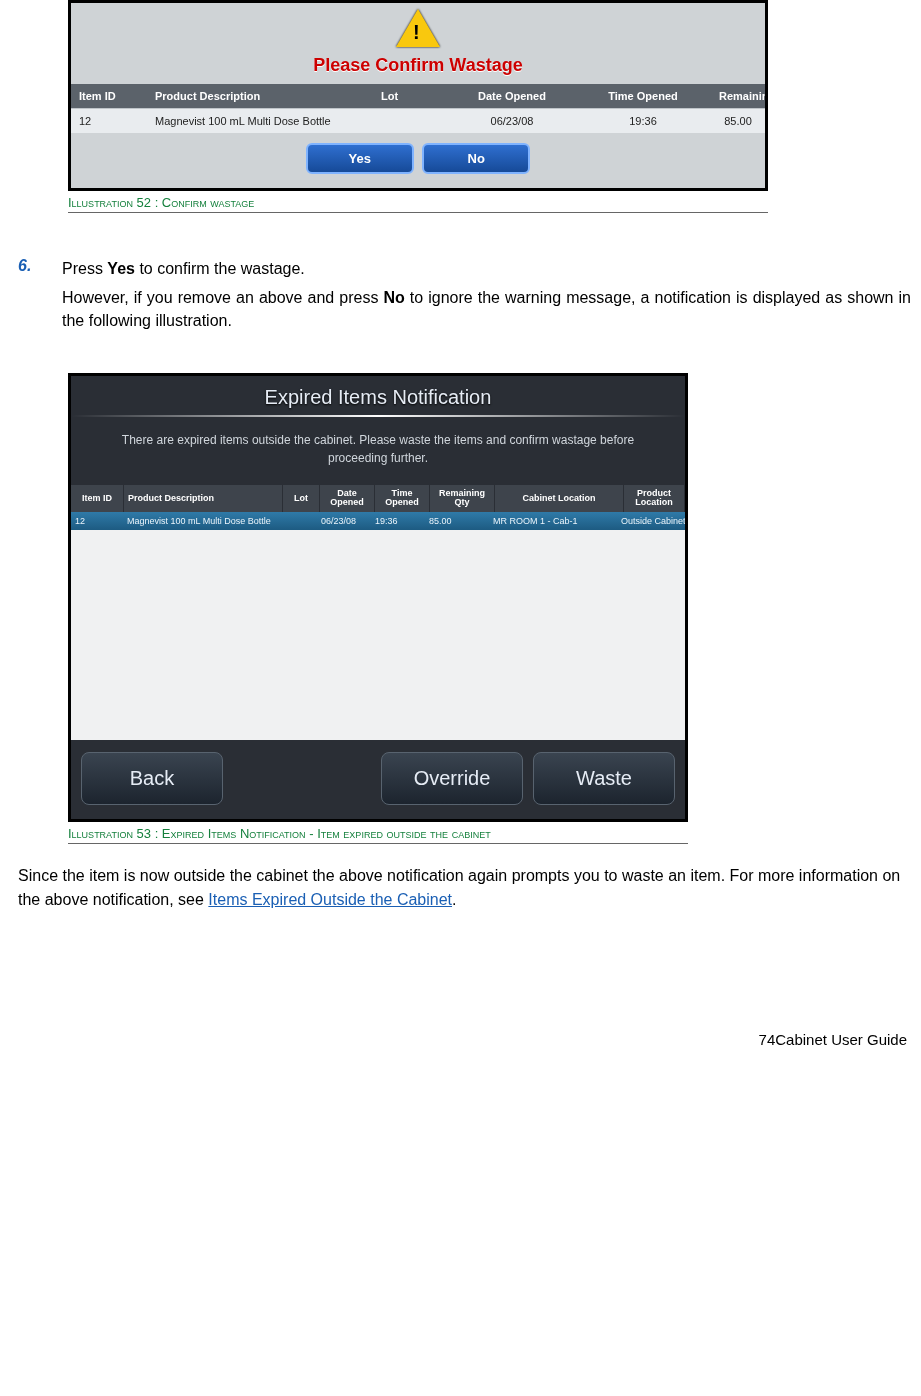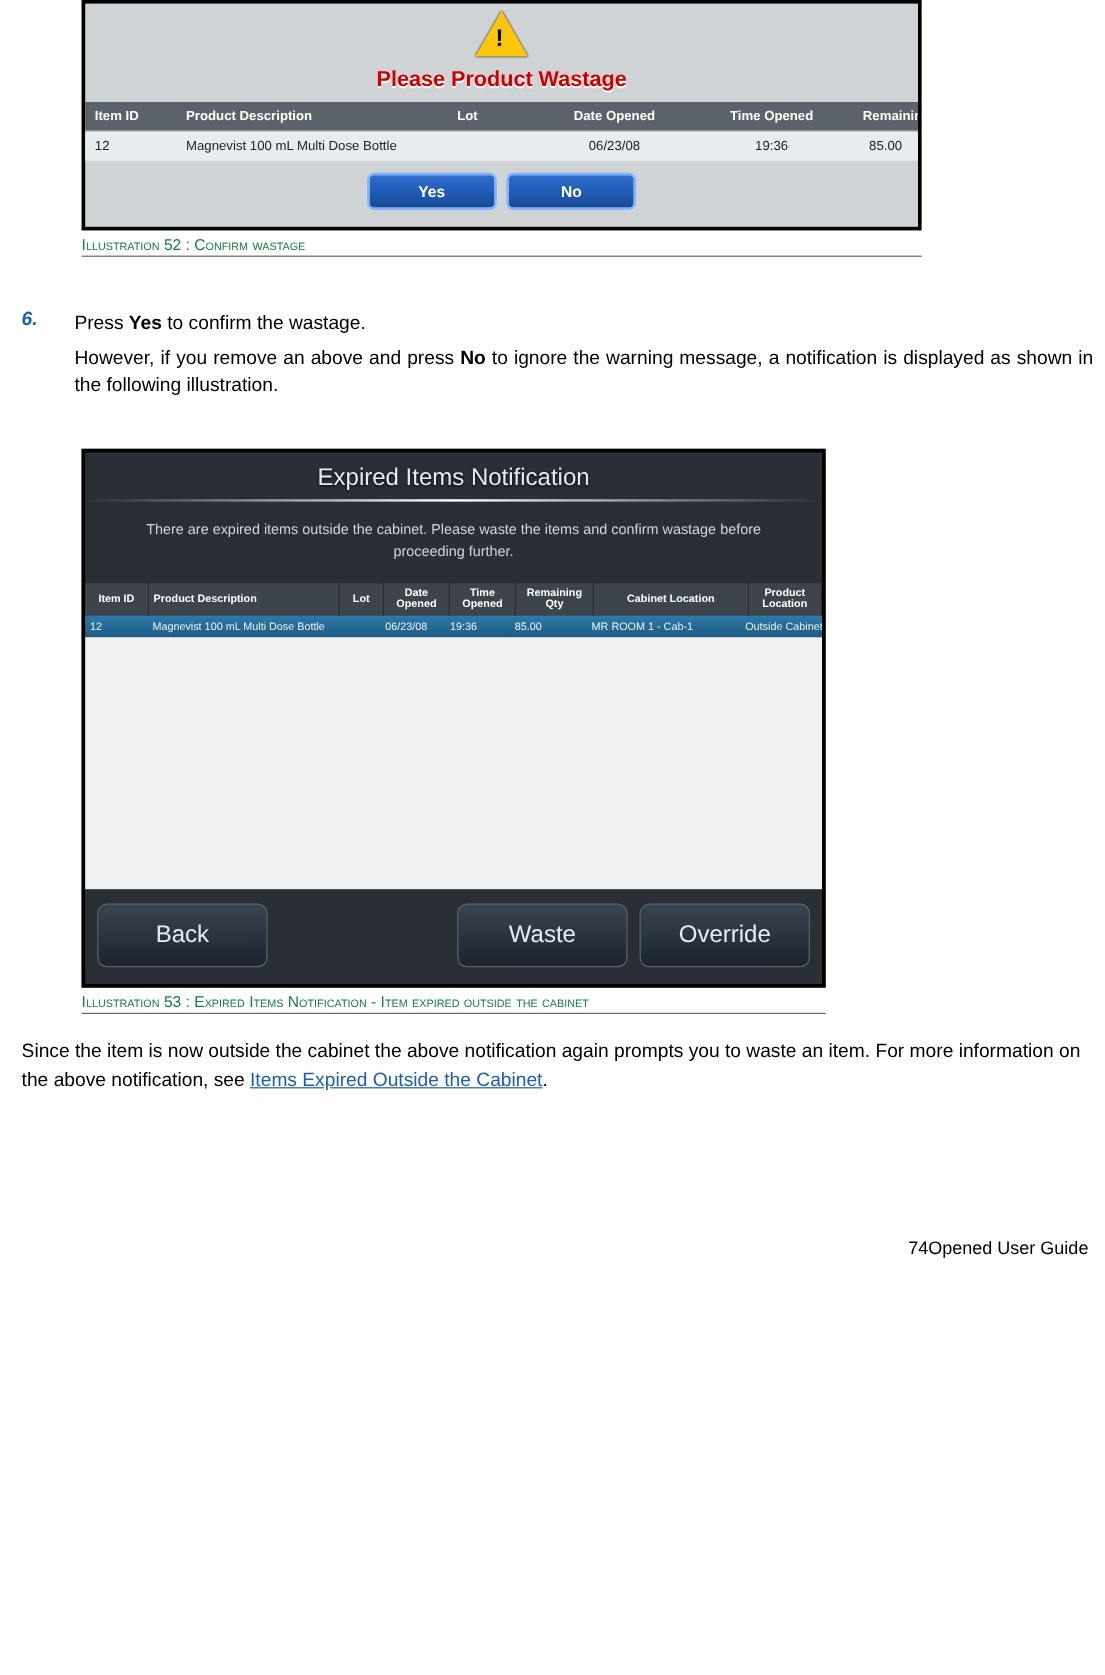"Please Product Wastage" div.ill52-title { text: Product -> Confirm }
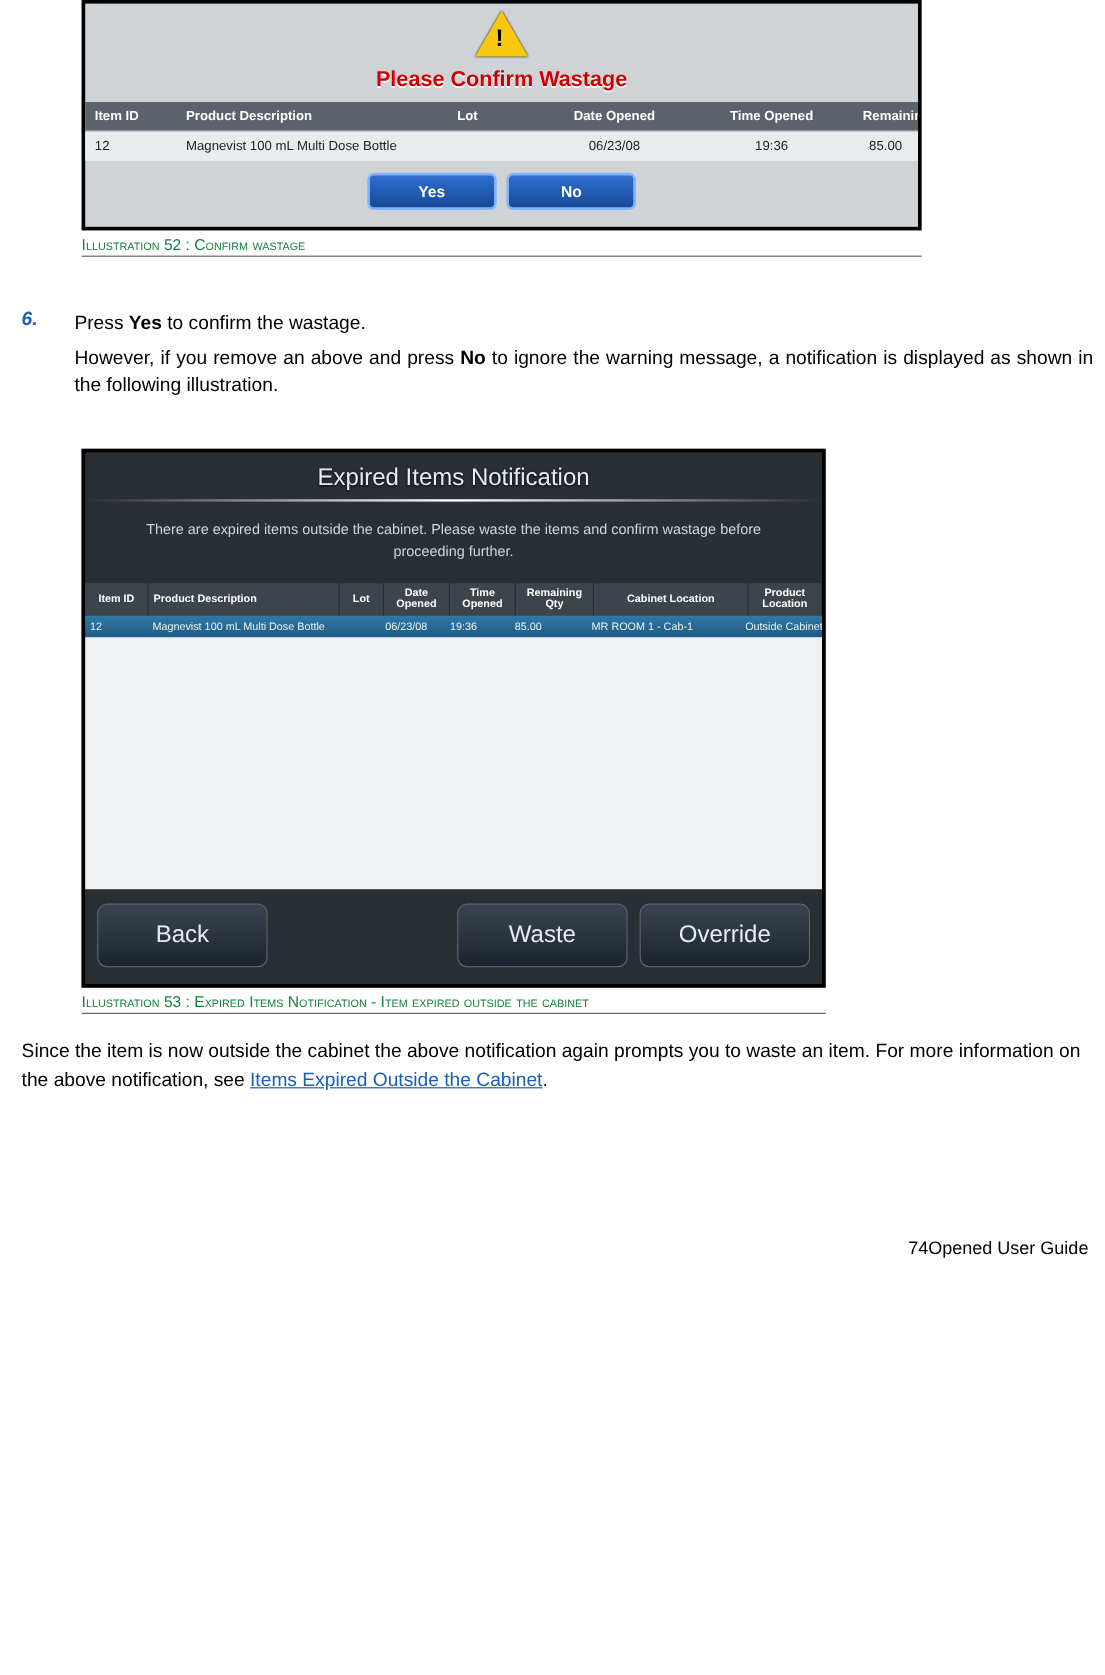"Waste" span.btn53 { order: before "Override" -> after "Override" }
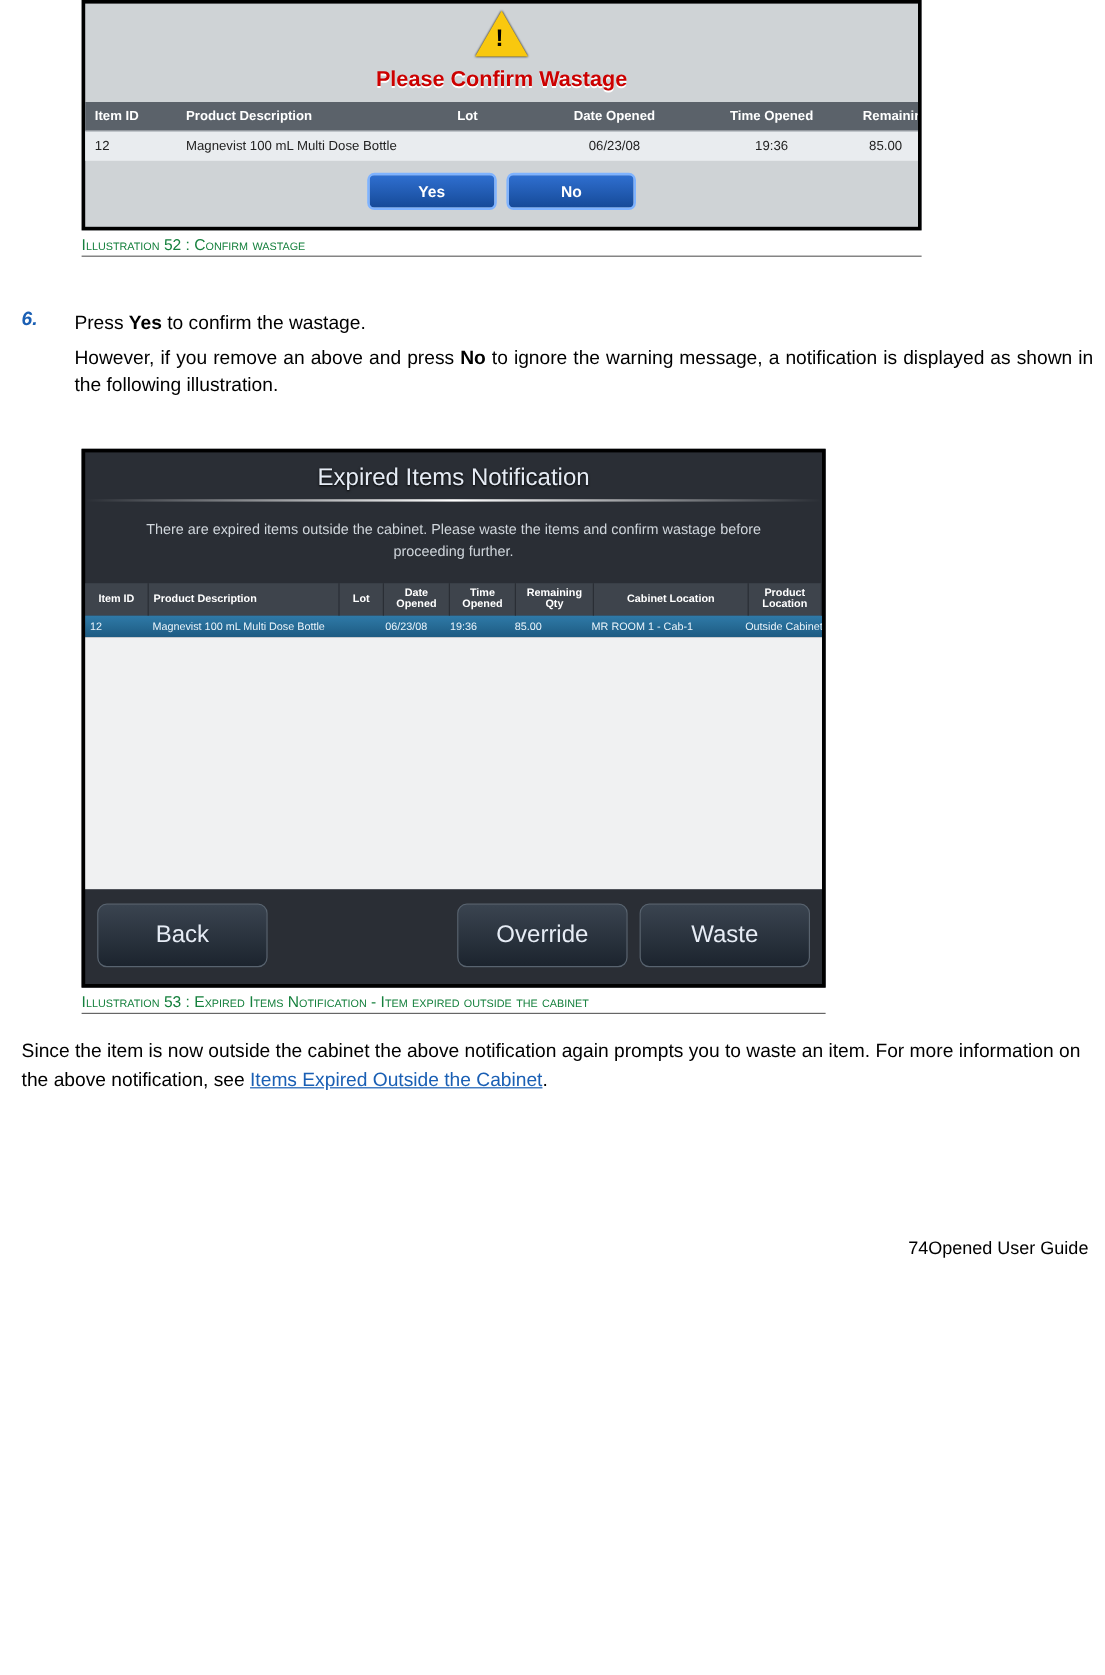"Opened User Guide" span { text: Opened -> Cabinet }
